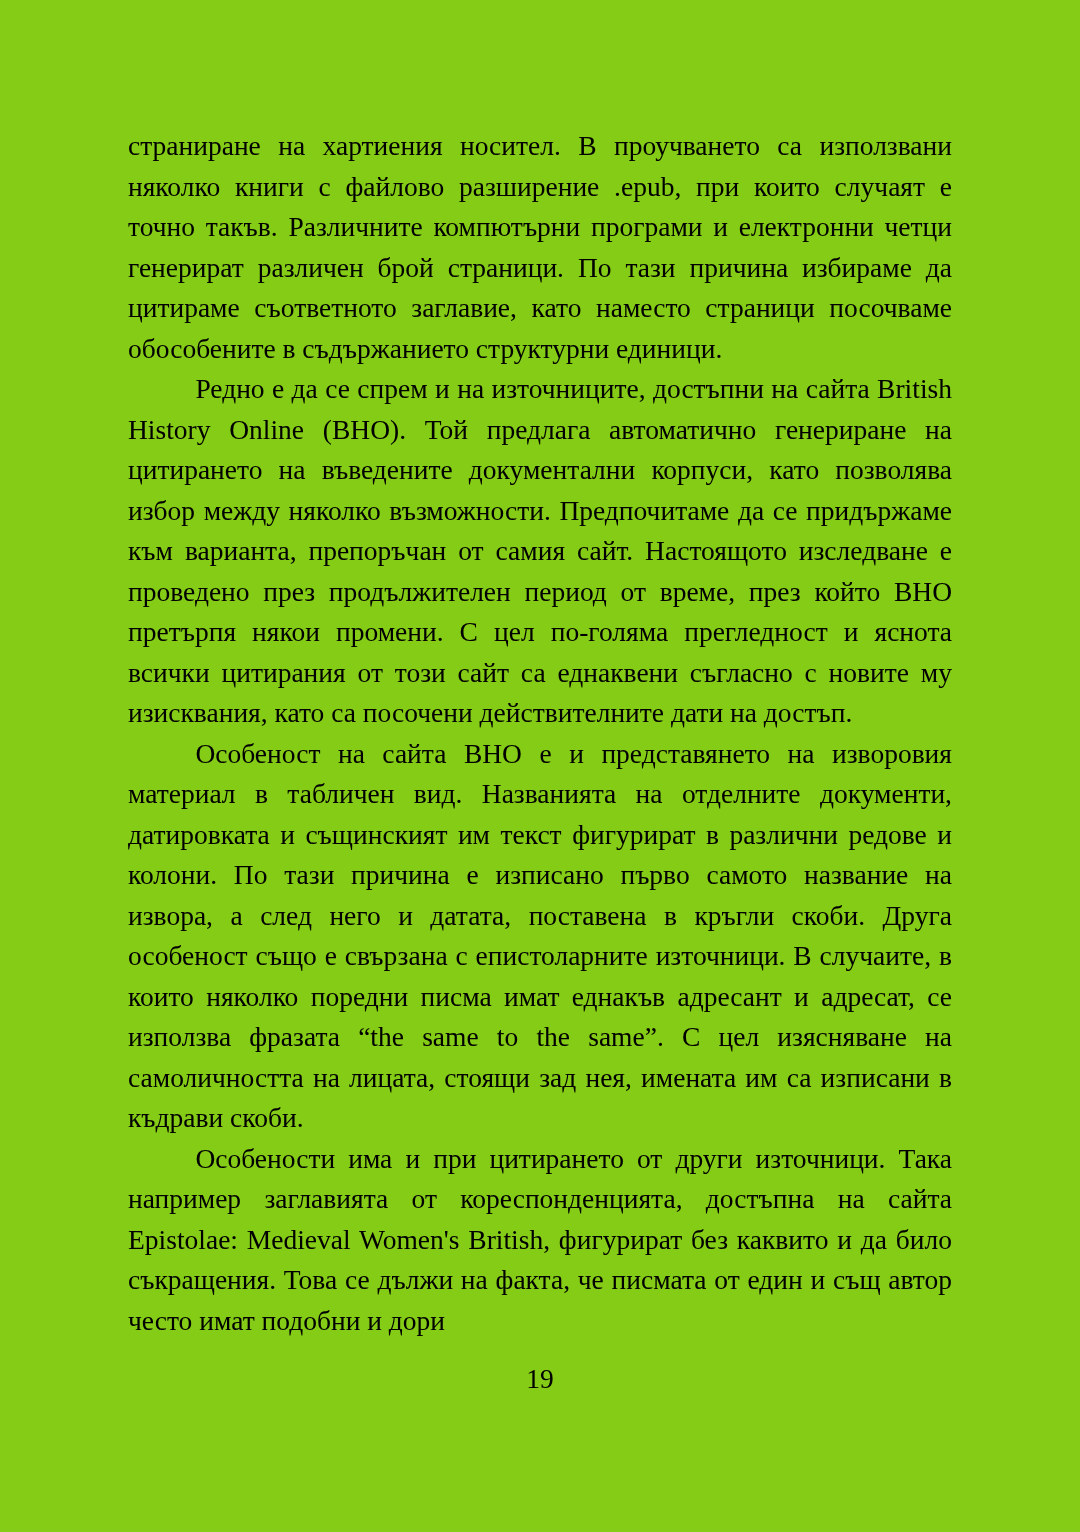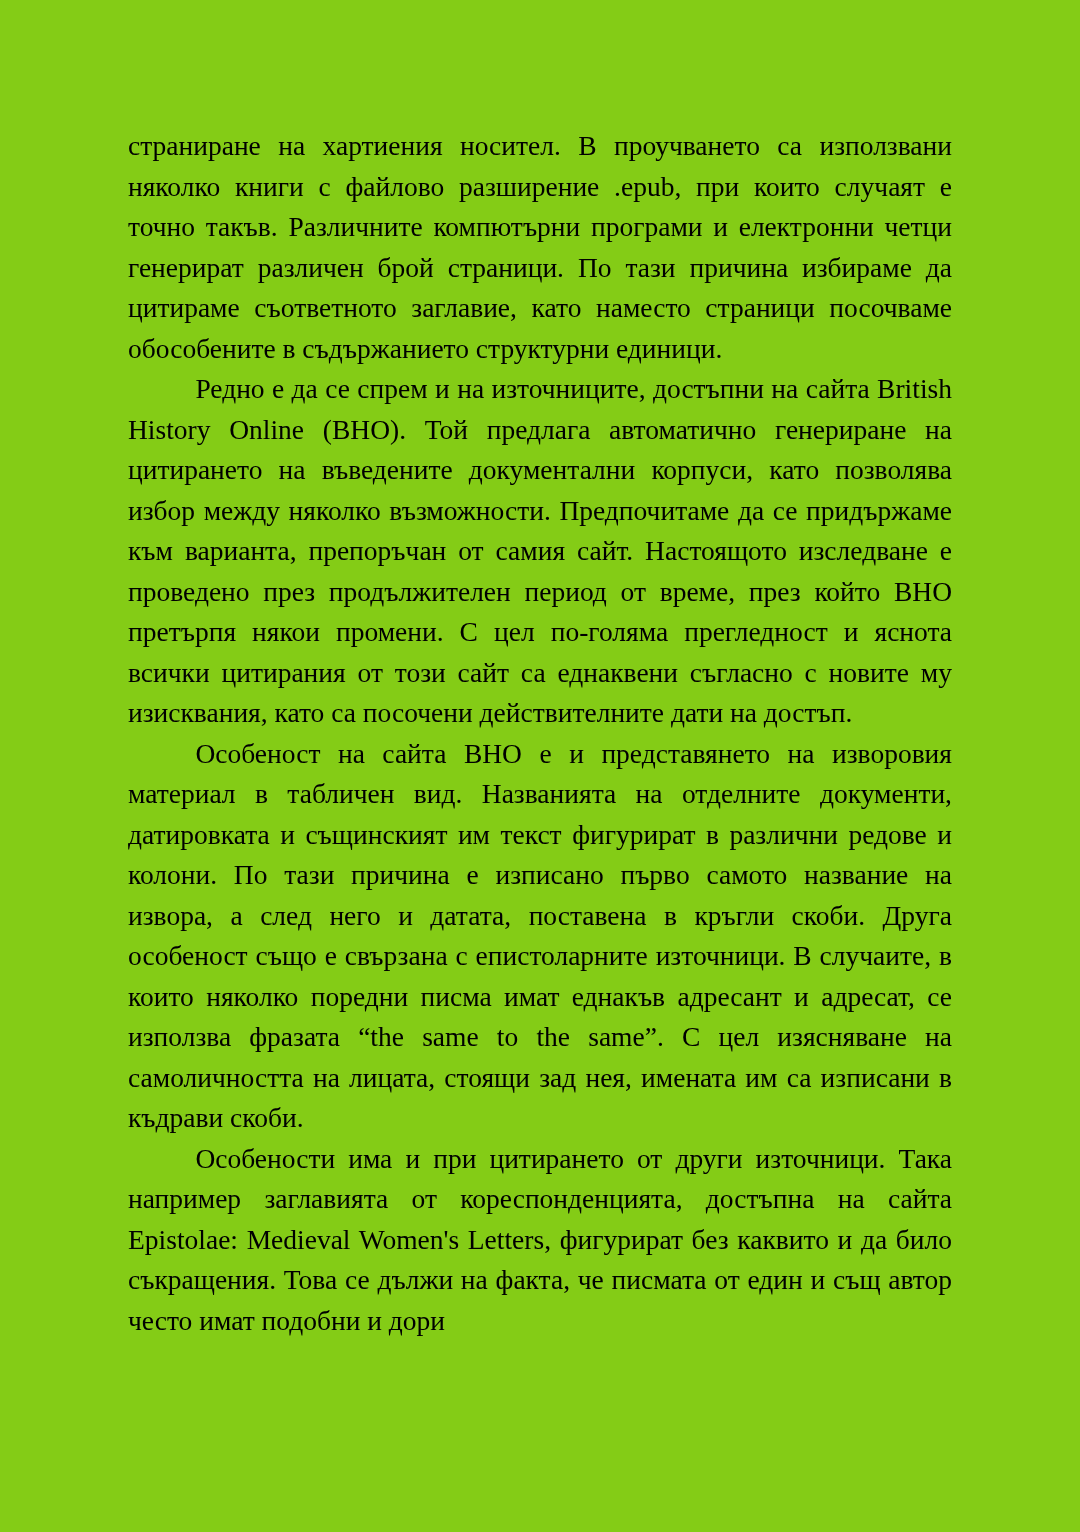"Особености има и при цитирането" p.indent { text: Letters -> British }
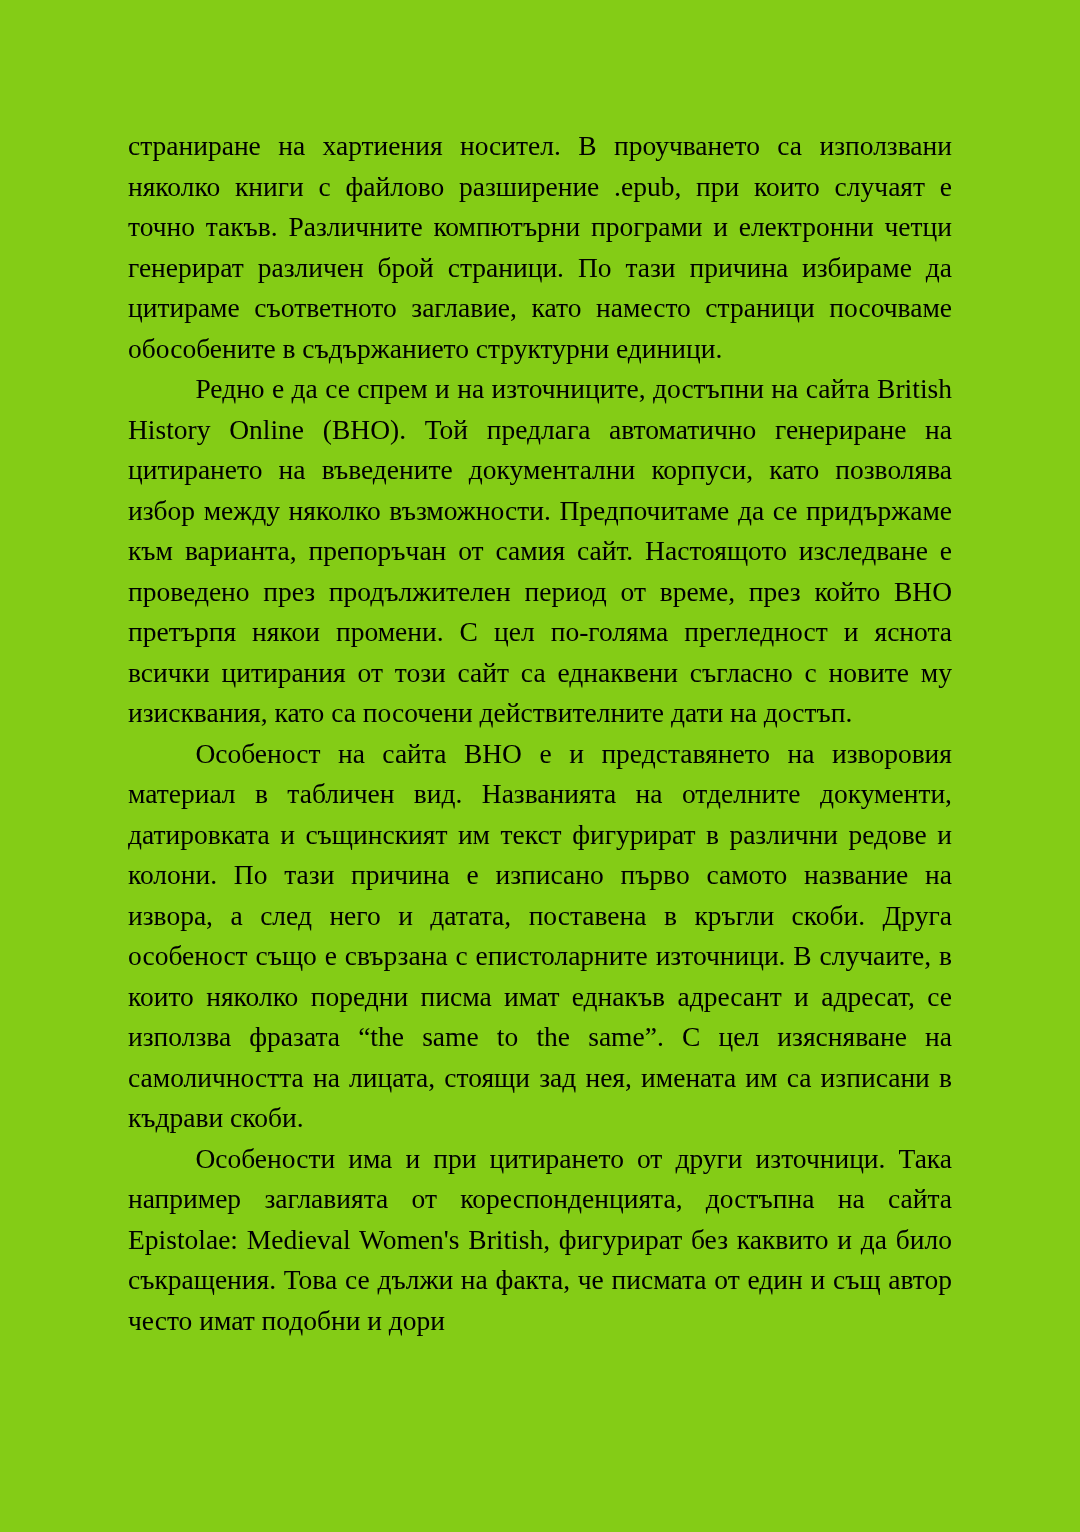"19" div.page-number { html: none -> <div>19</div> }
